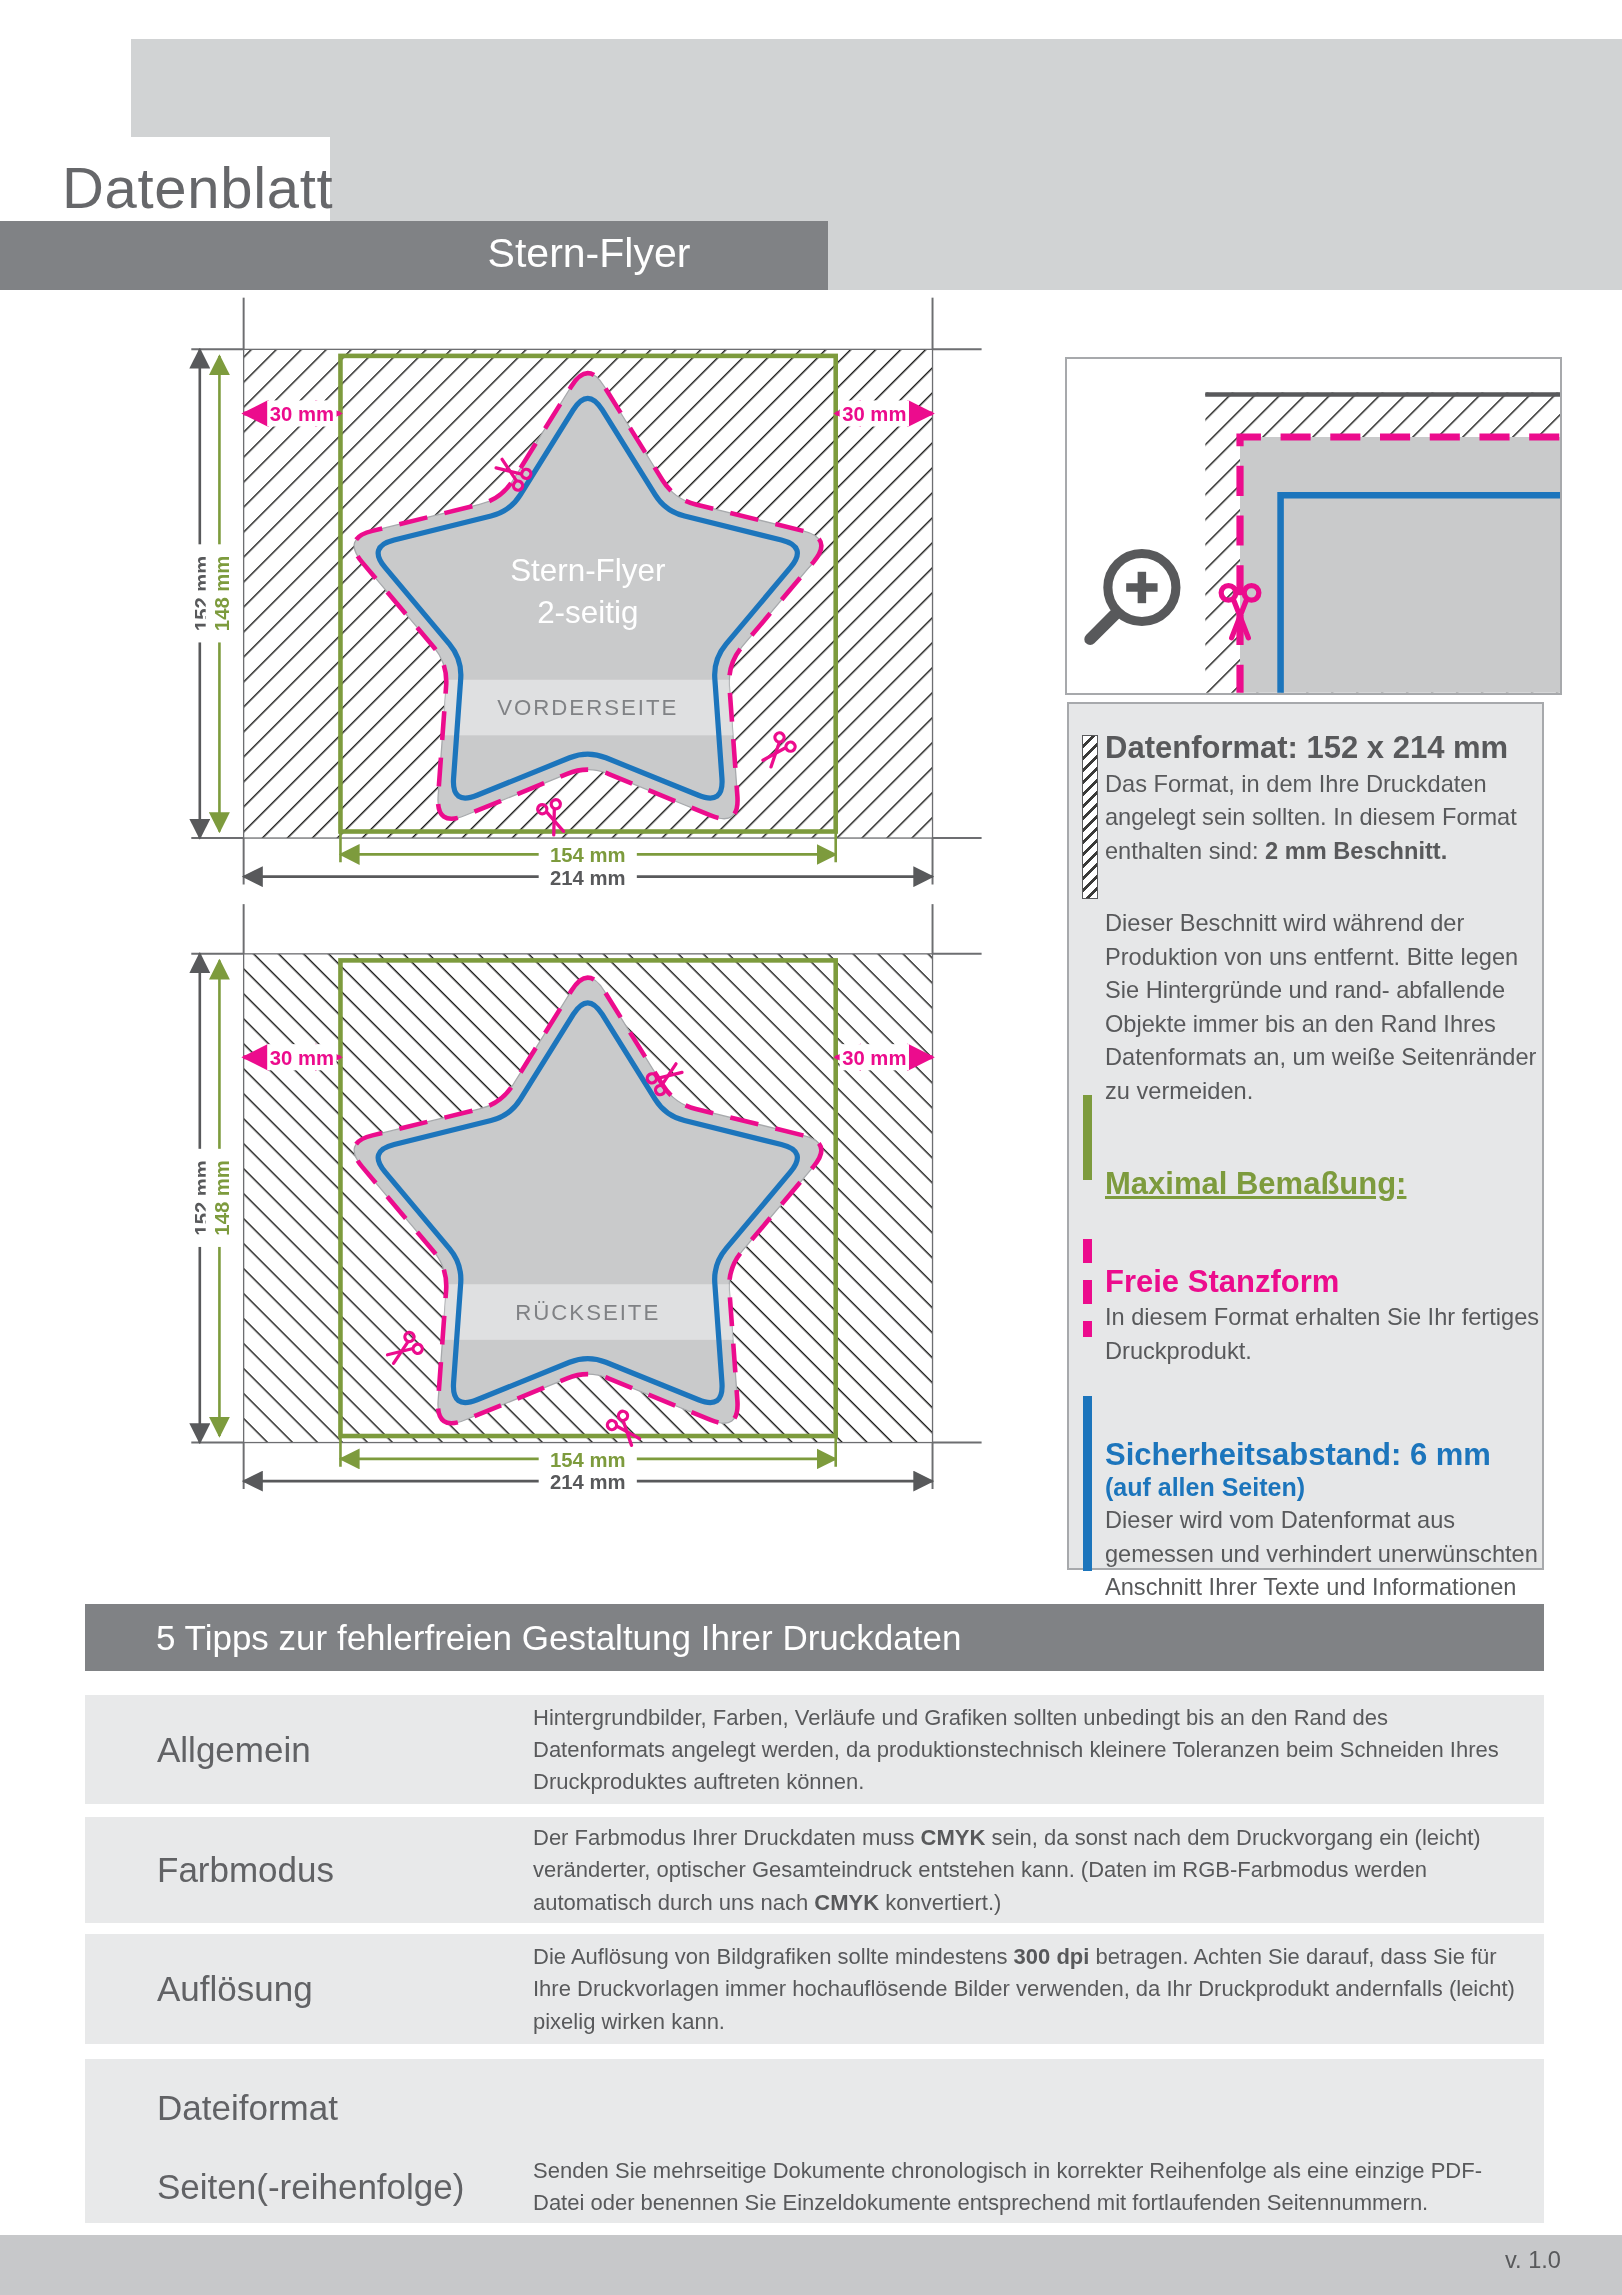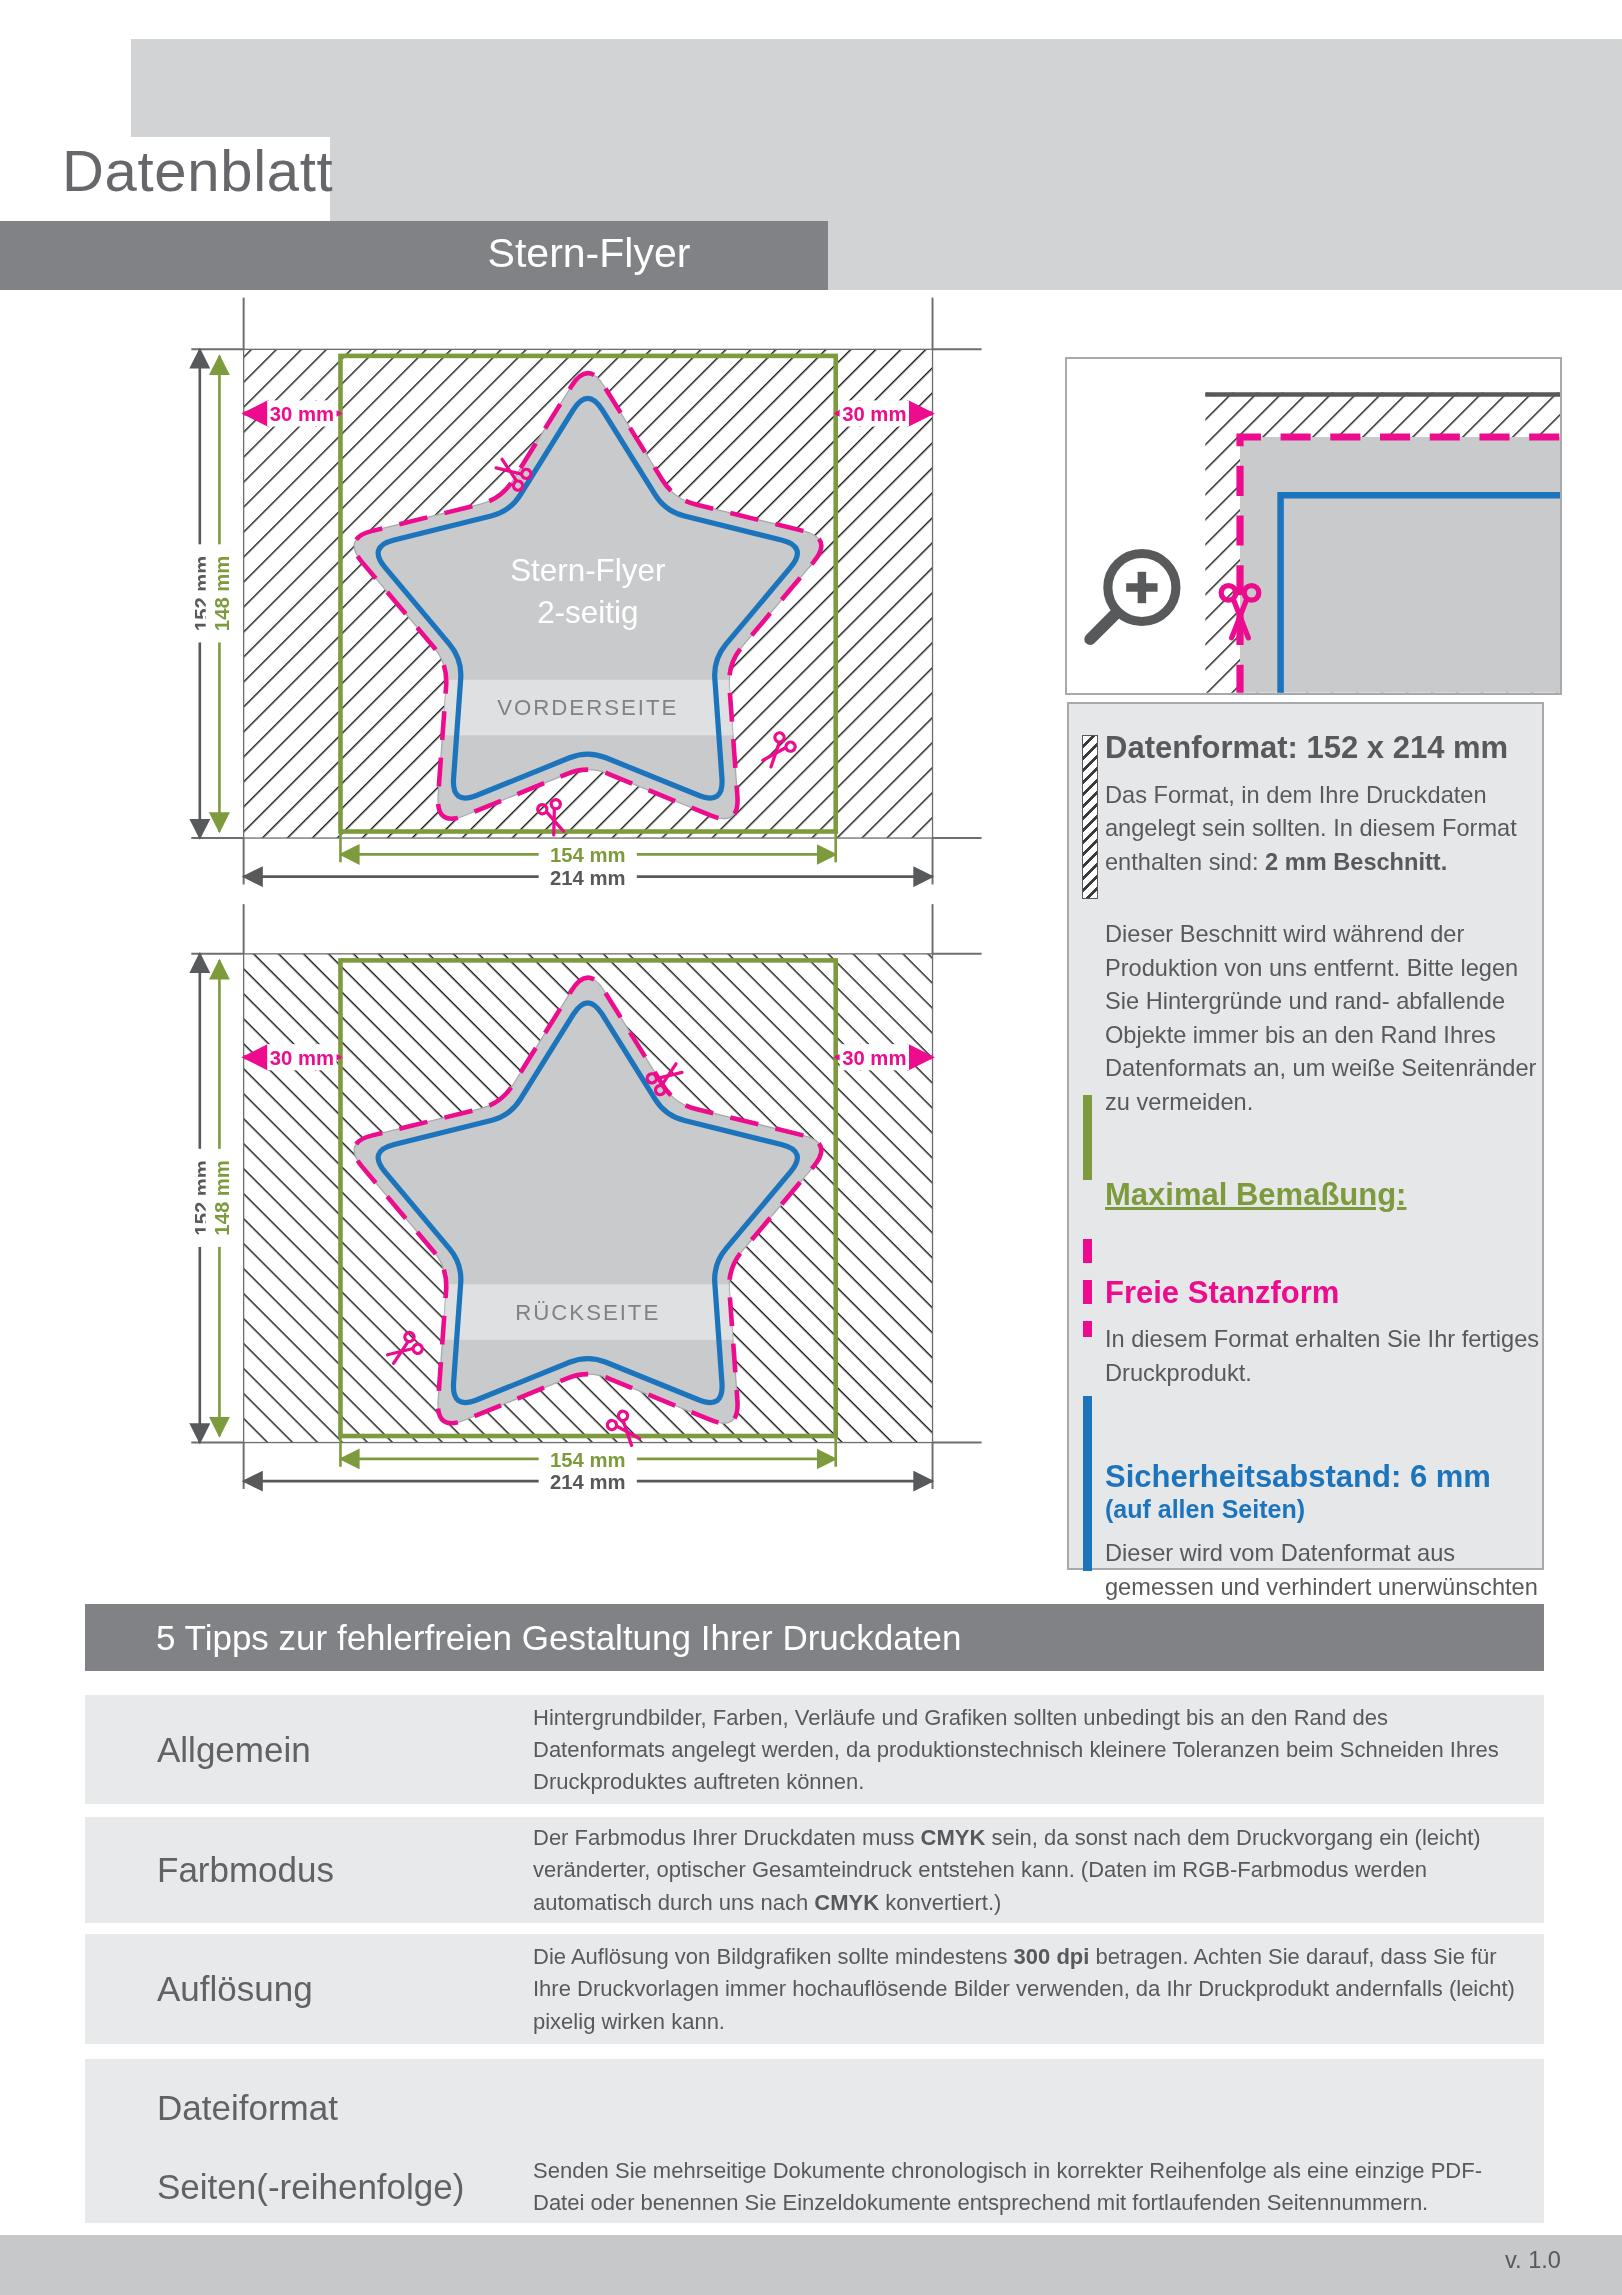"Datenblatt" .doc-label-box { align-items: flex-start -> flex-end }
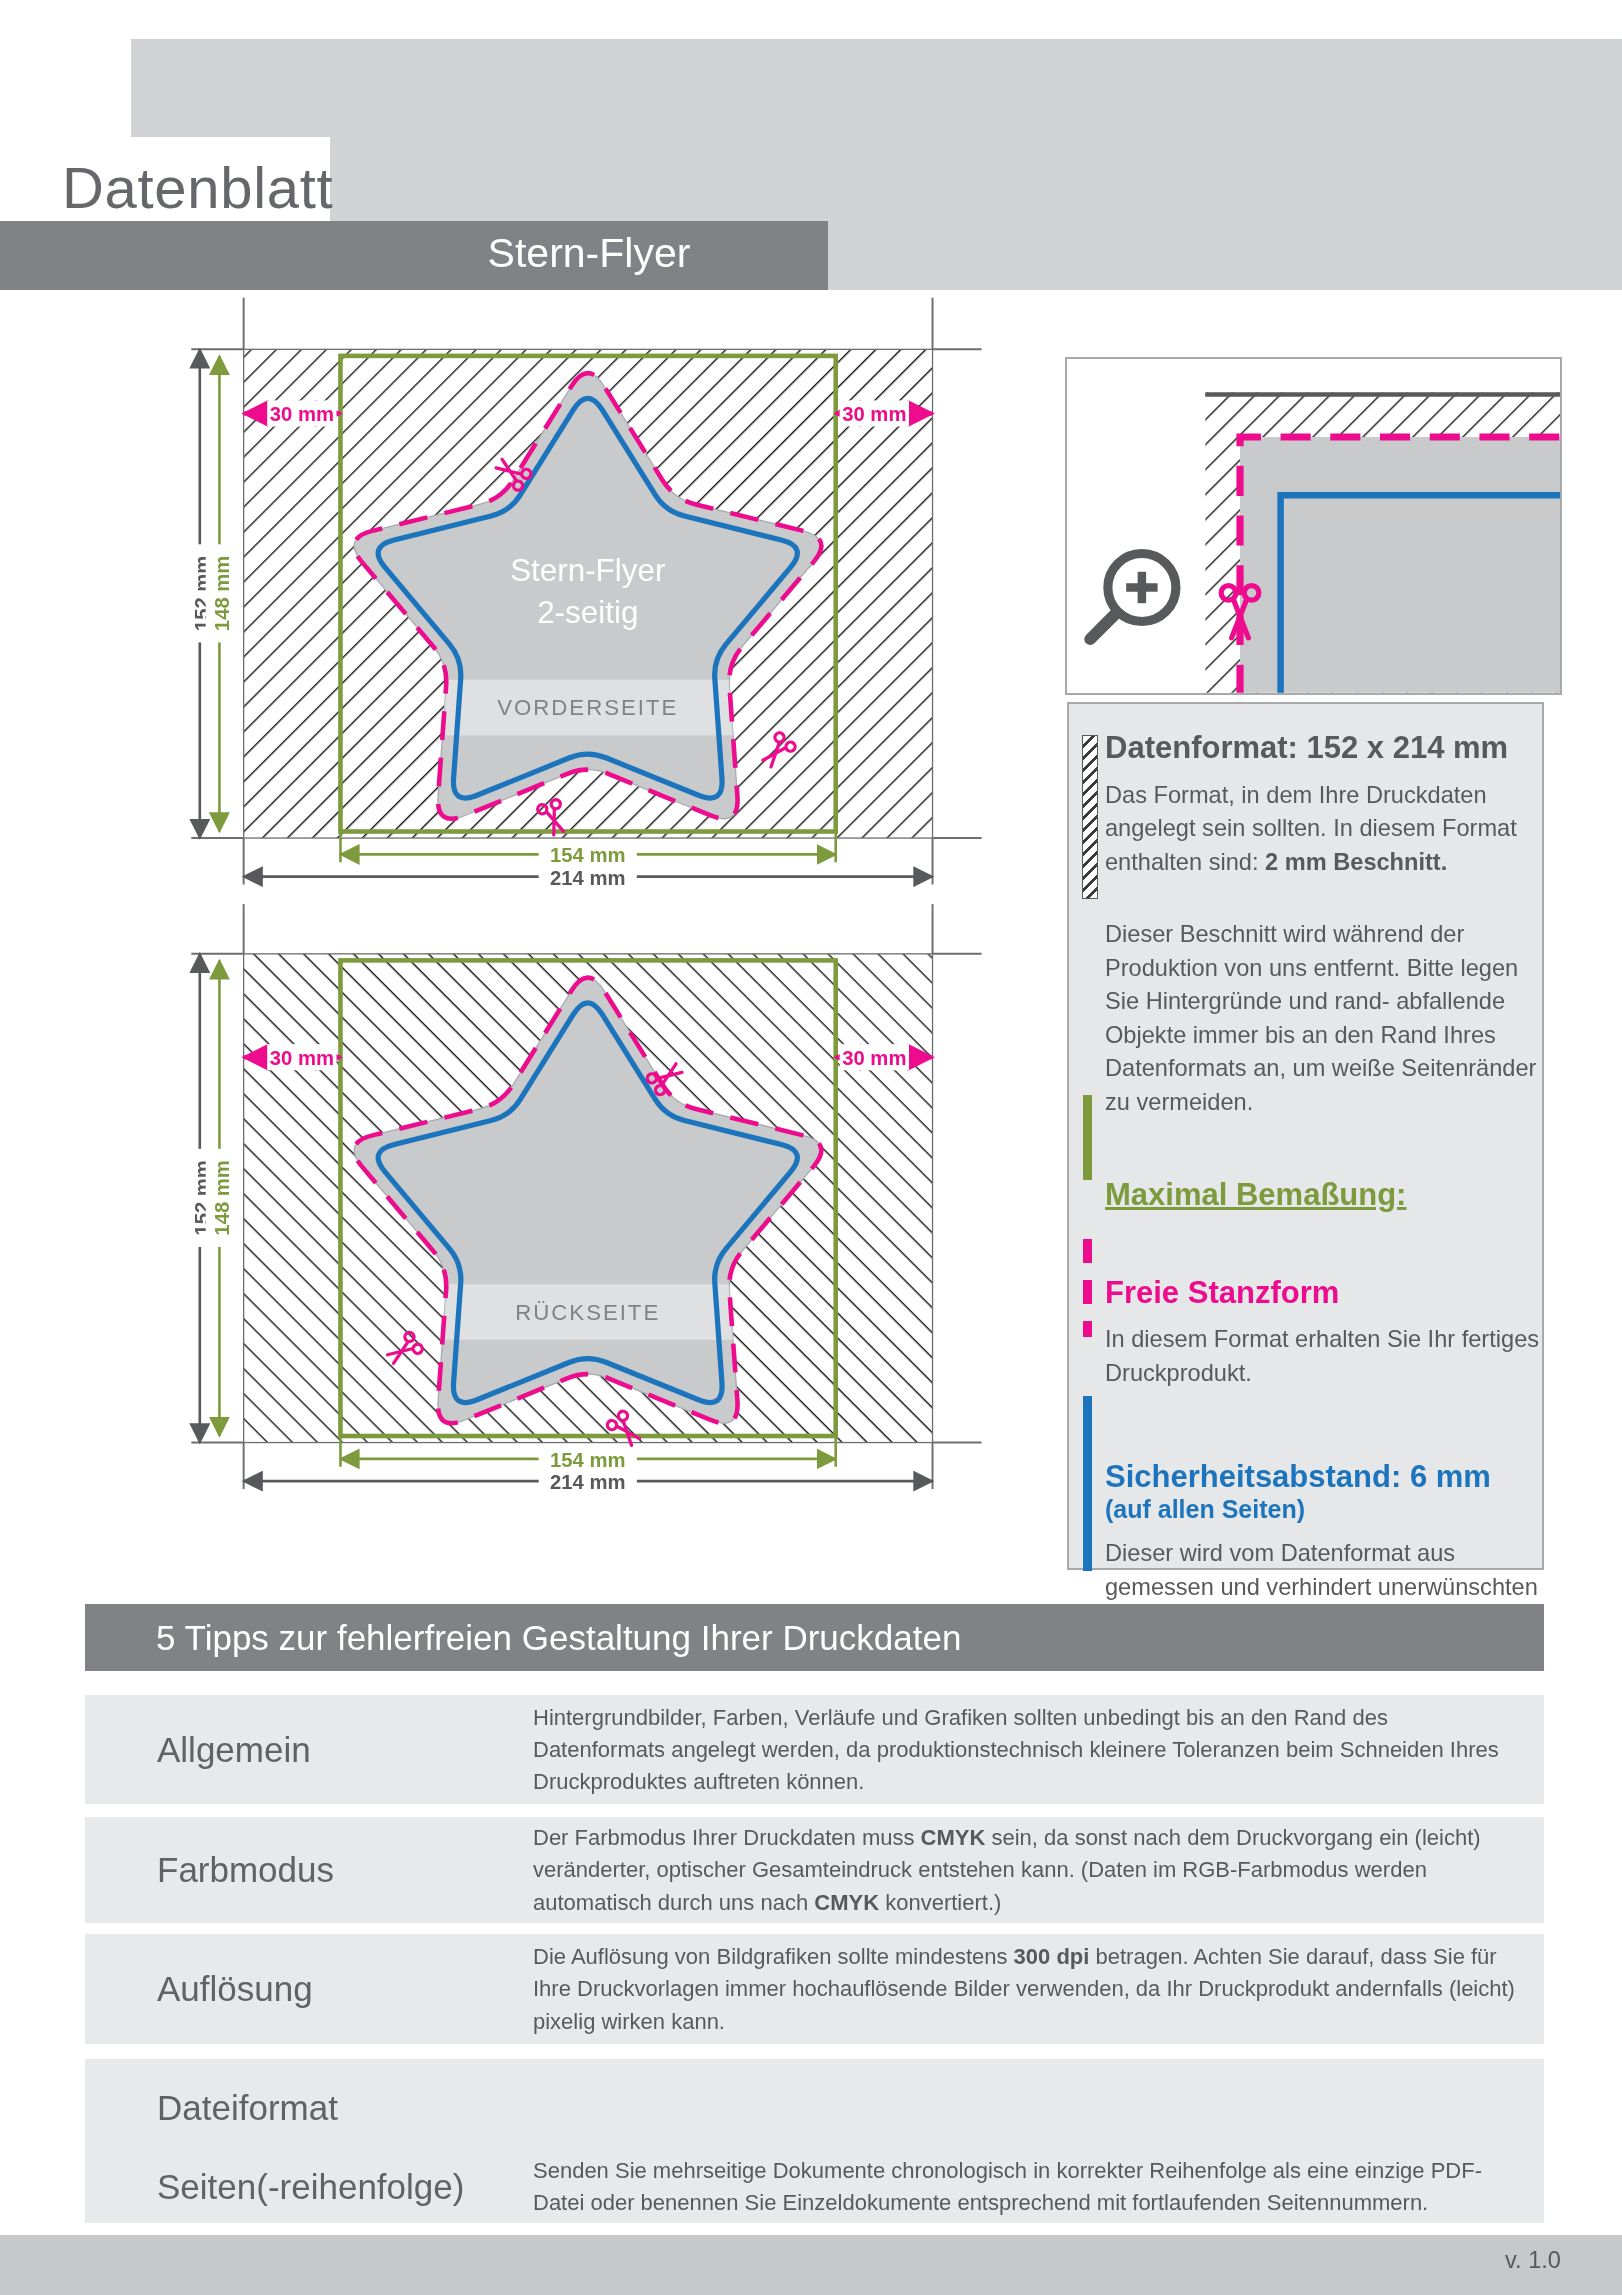"Das Format, in dem Ihre" .ip-body { margin-top: 13px -> 2px }
